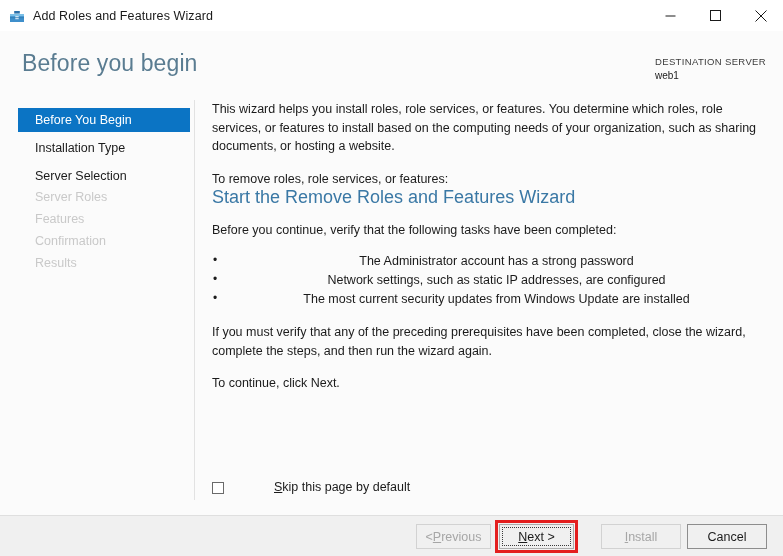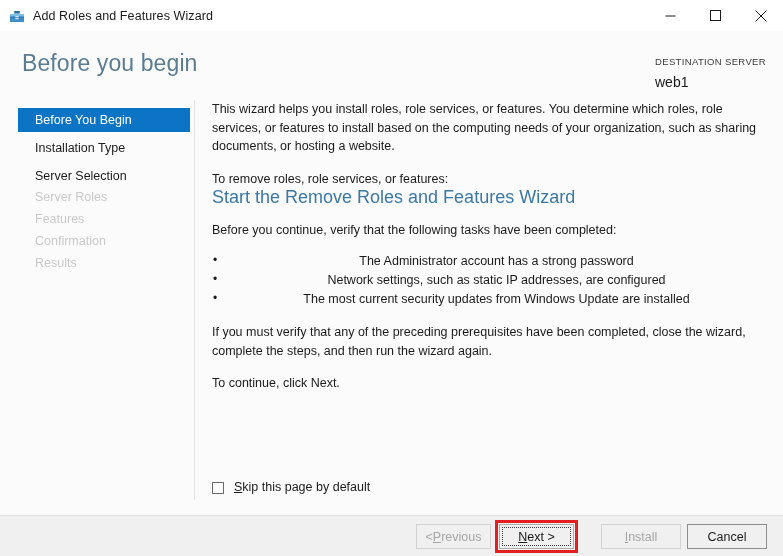"web1" .dest-value { font-size: 14px -> 10px; margin-top: 6px -> 0 }
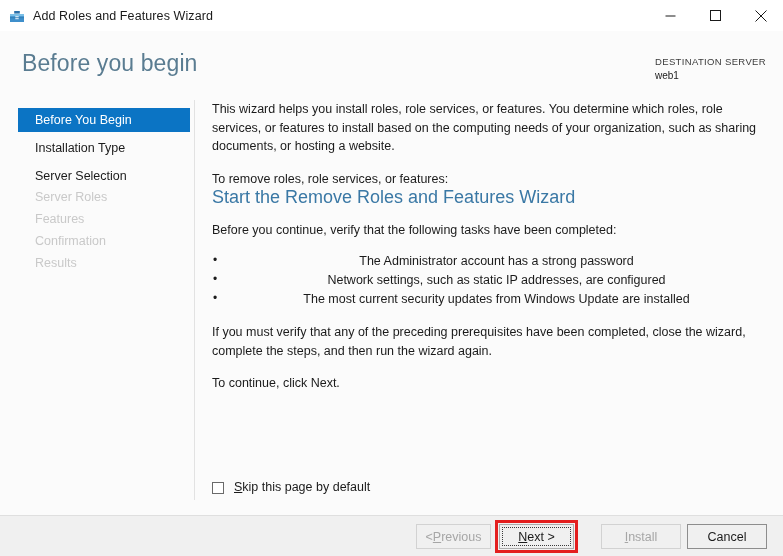"Skip this page by default" .checkbox-row { gap: none -> 40px }
